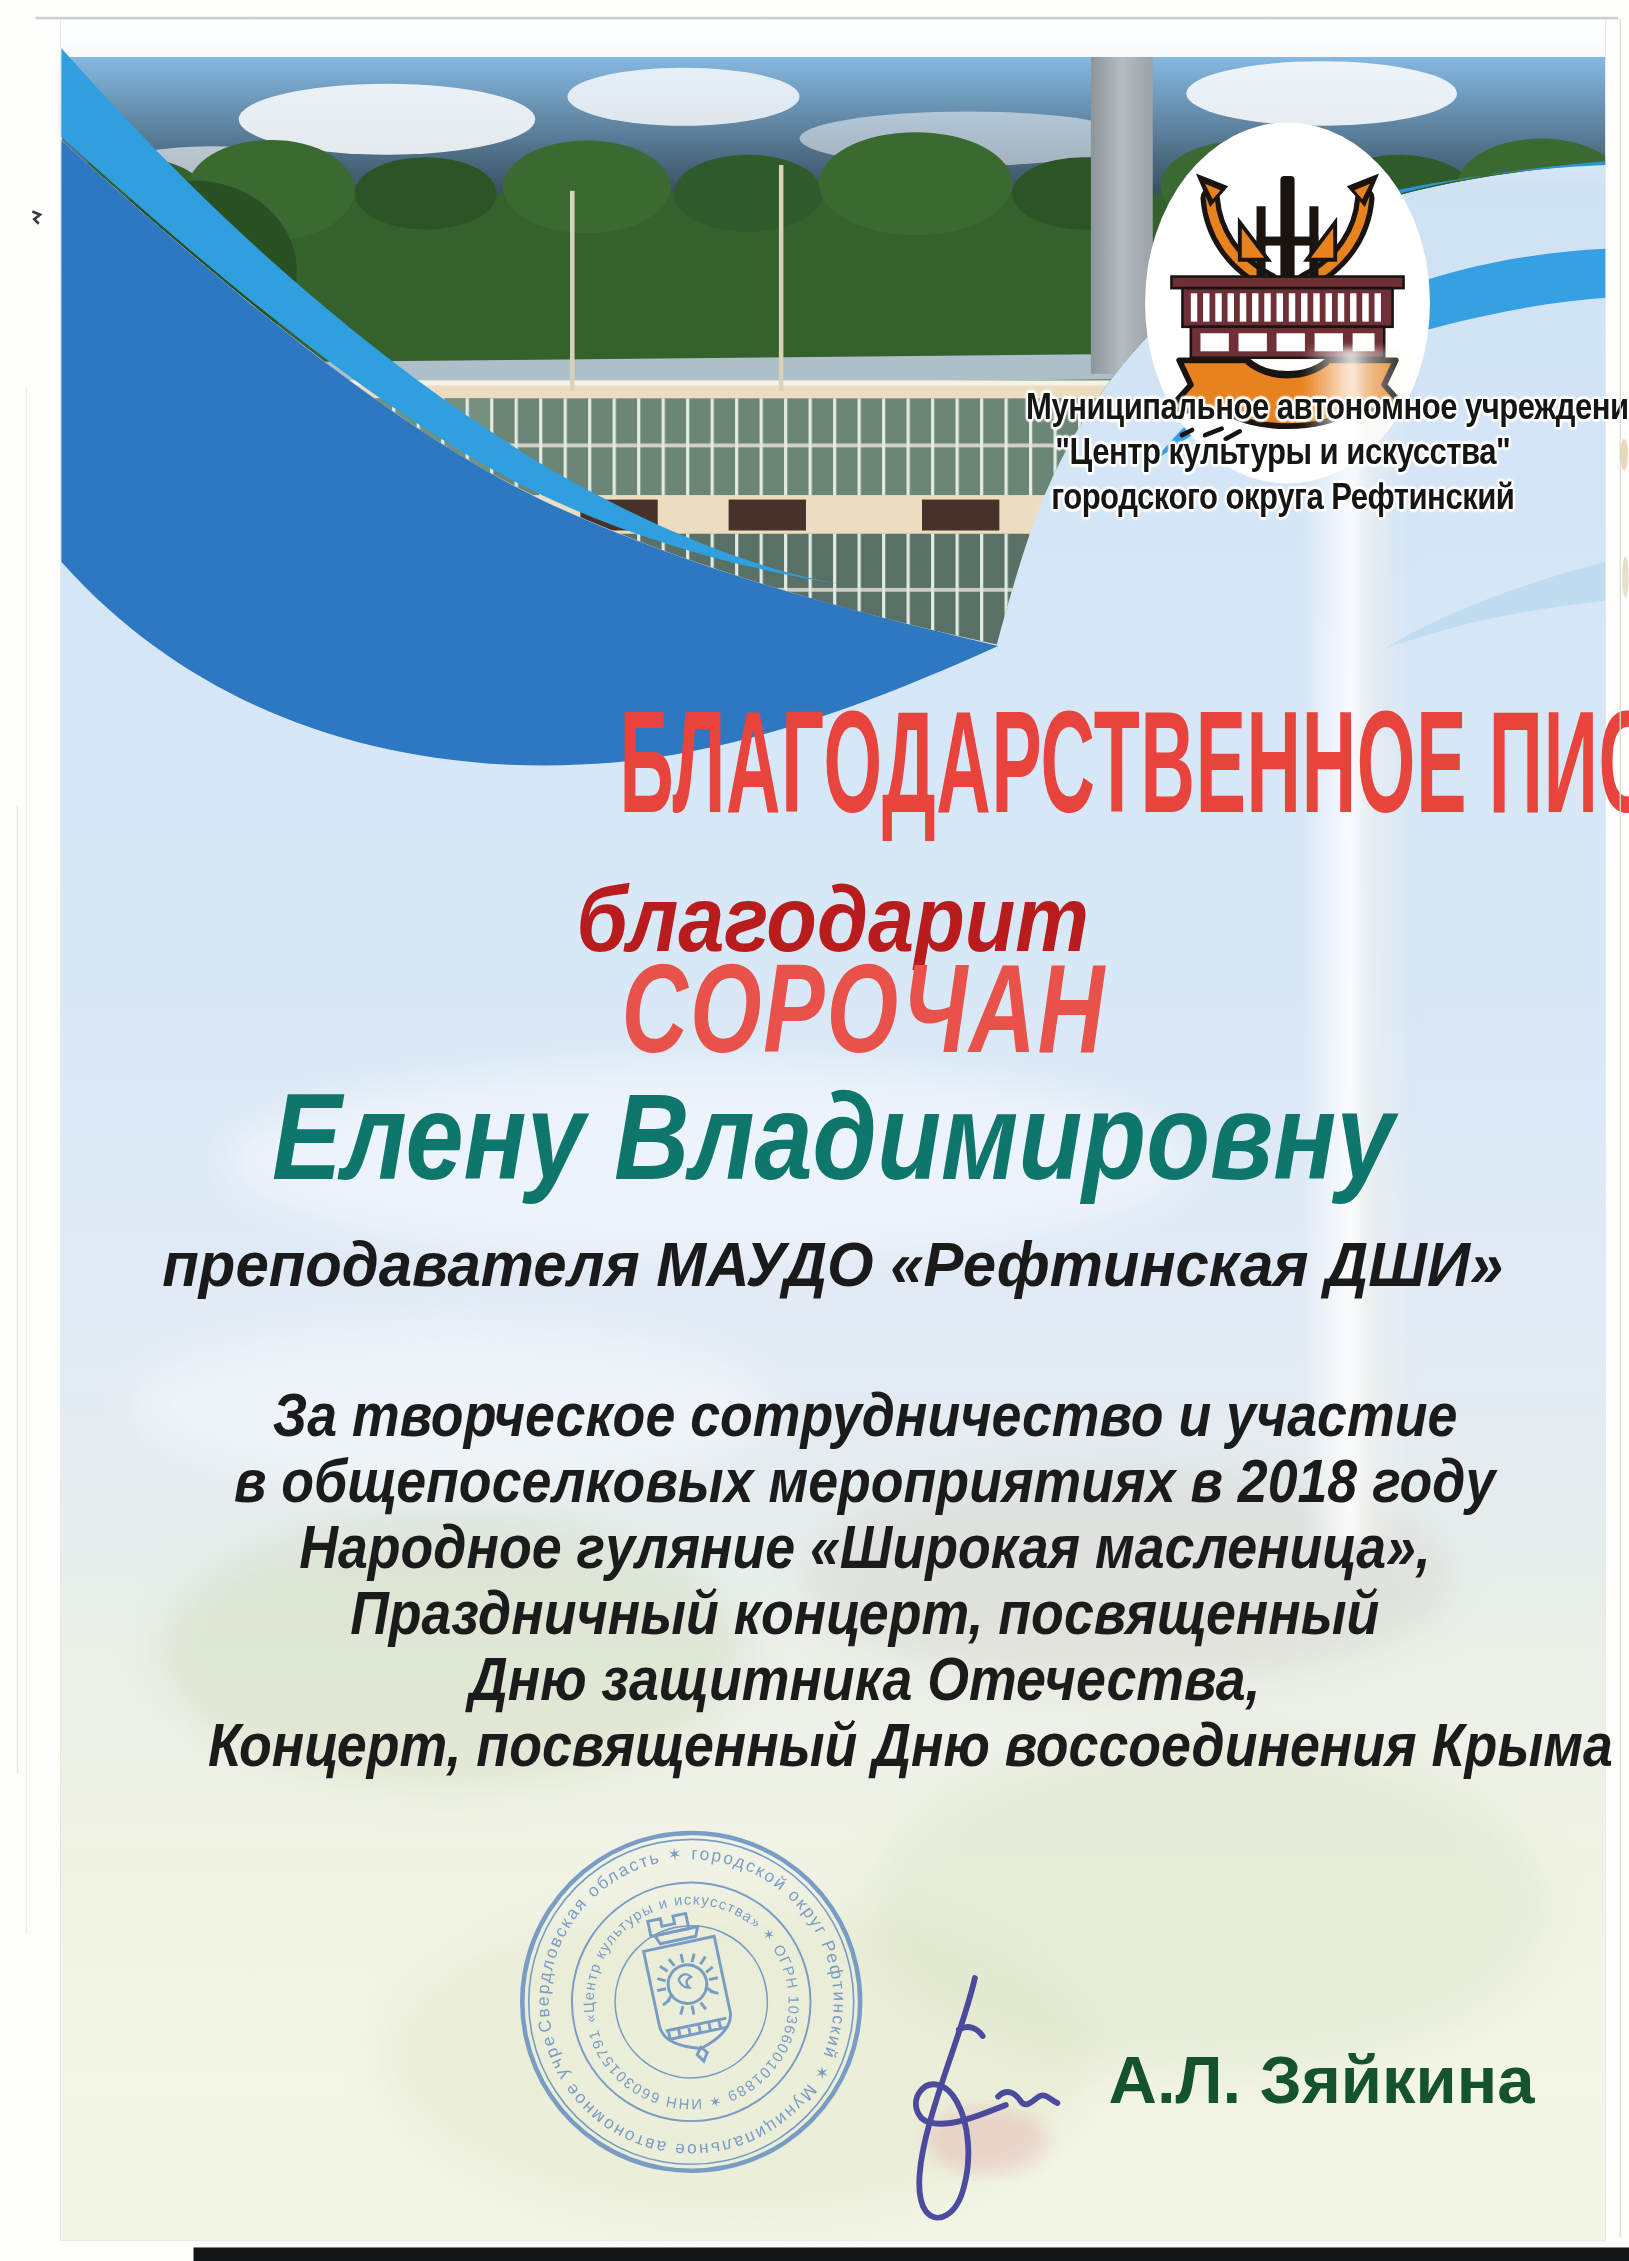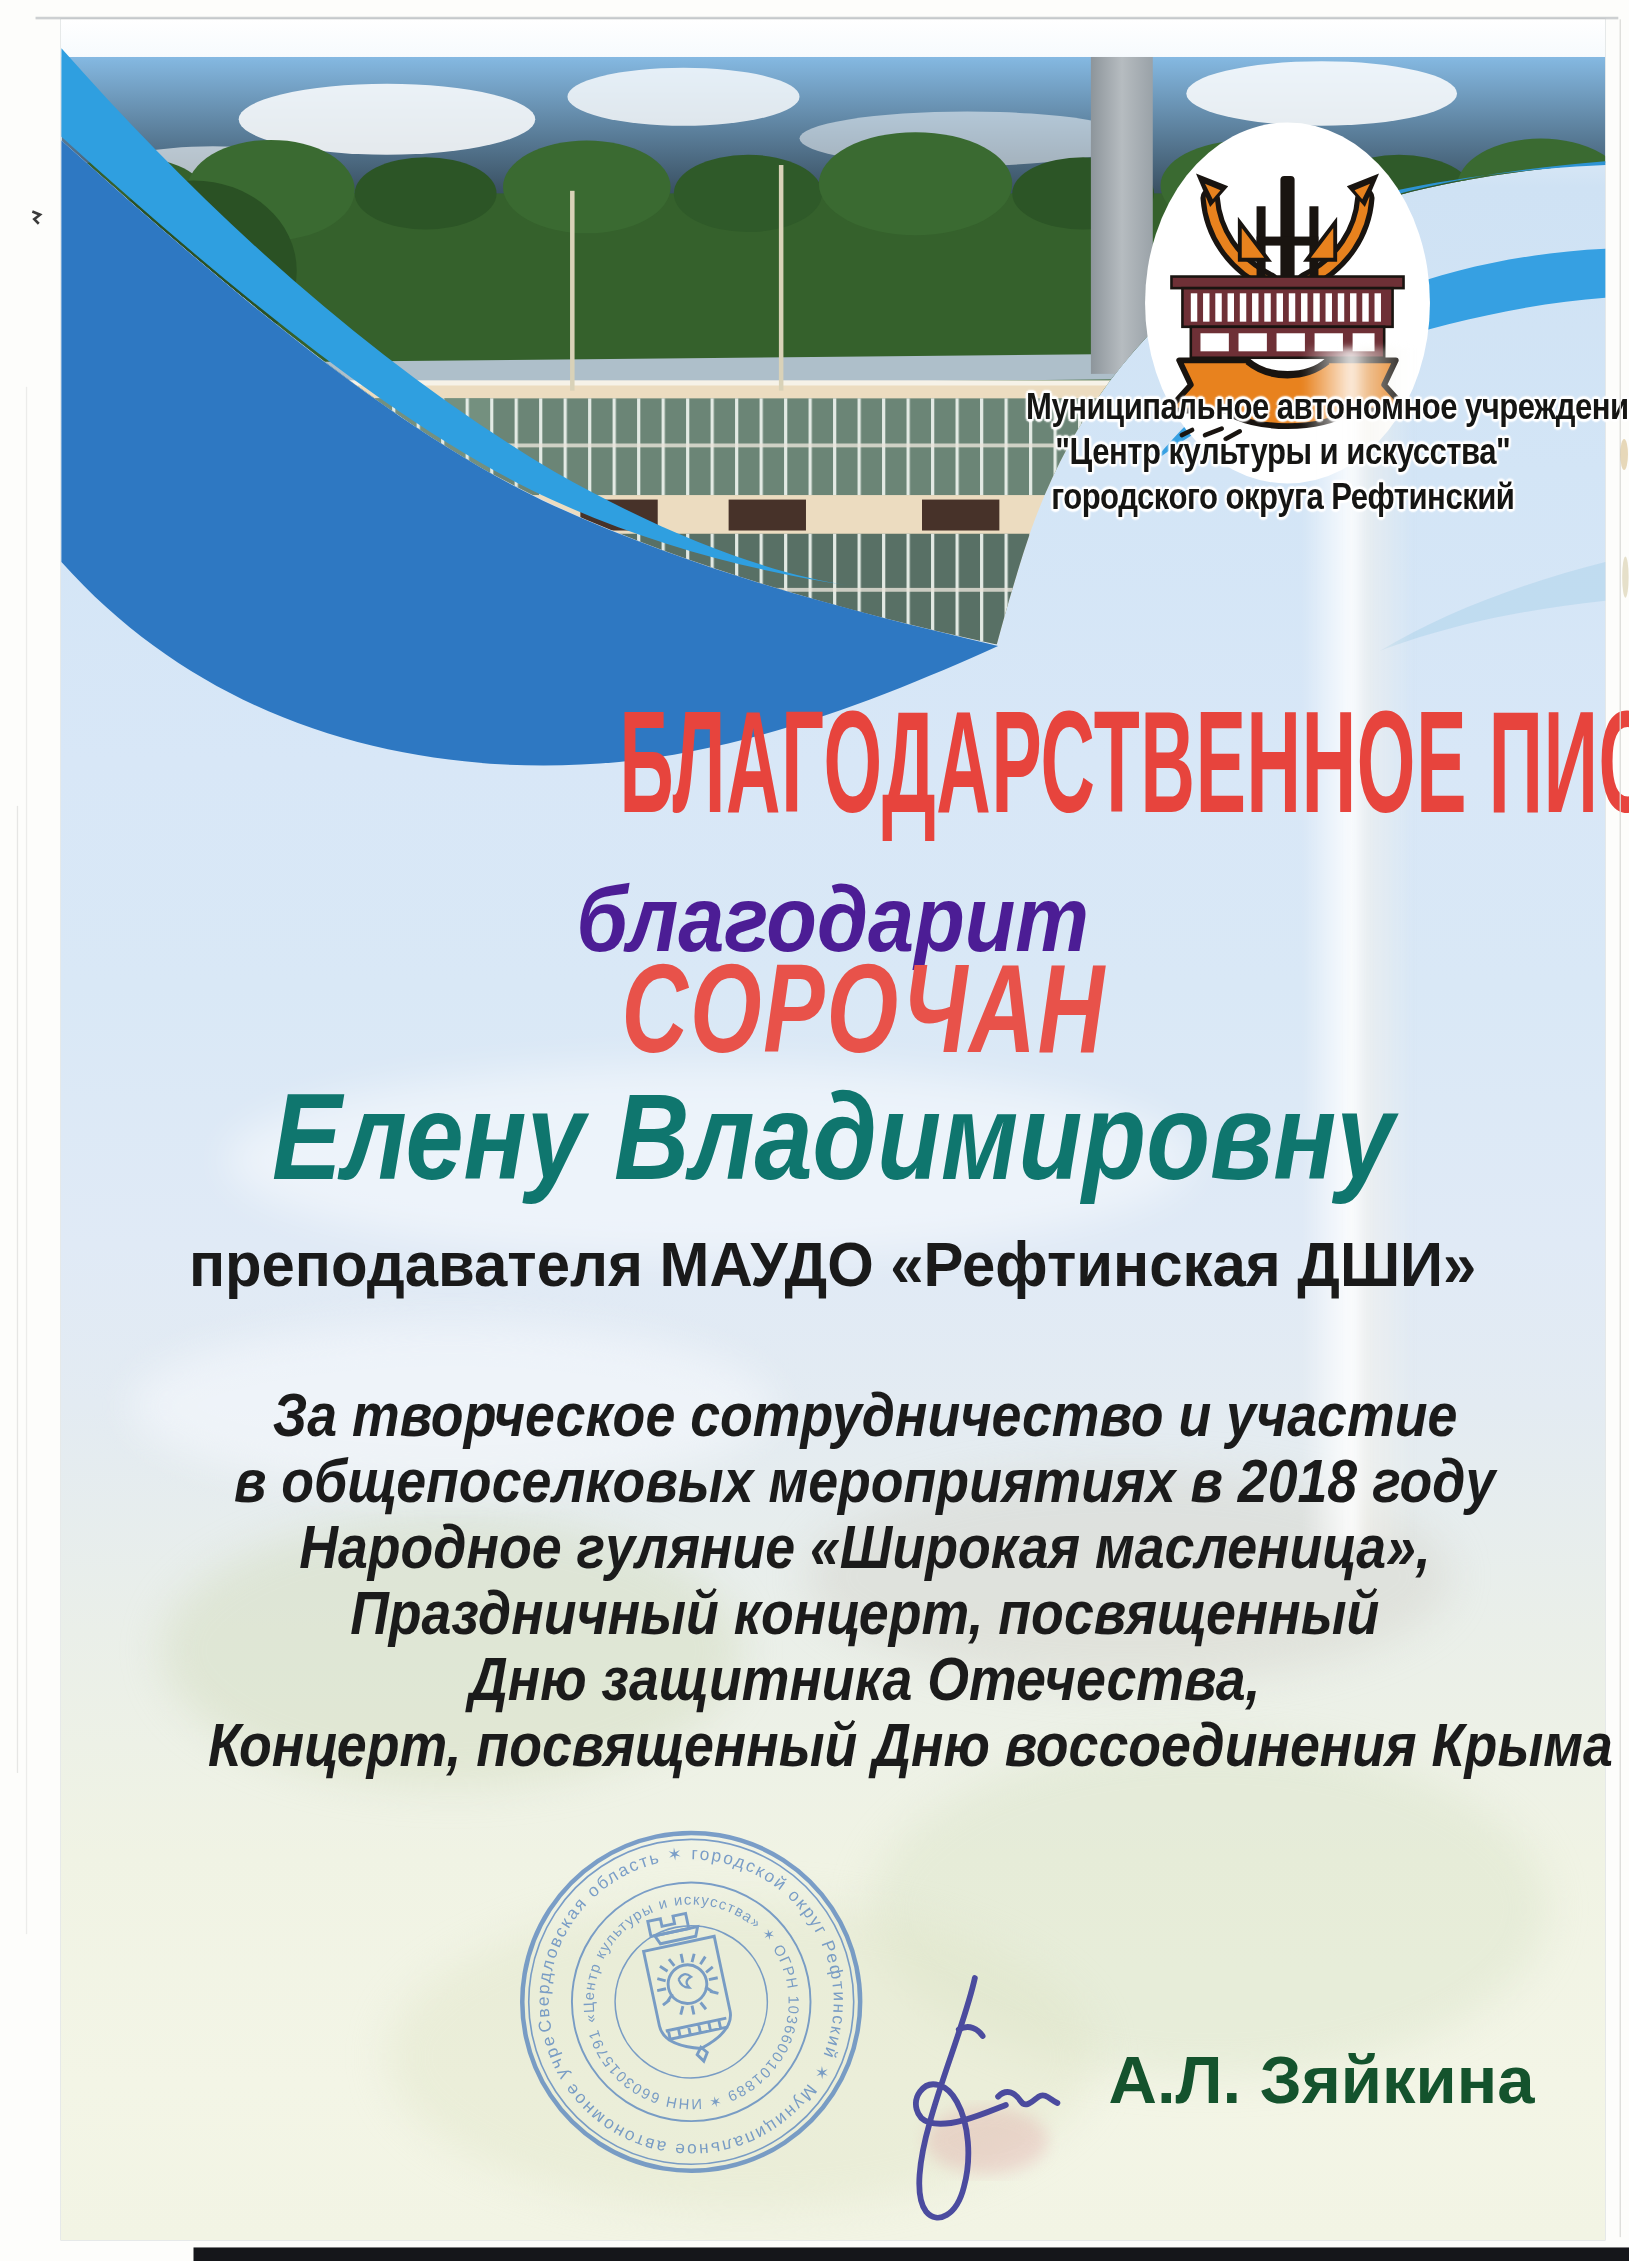"благодарит" #thanks { color: #4c1d95 -> #b91c1c }
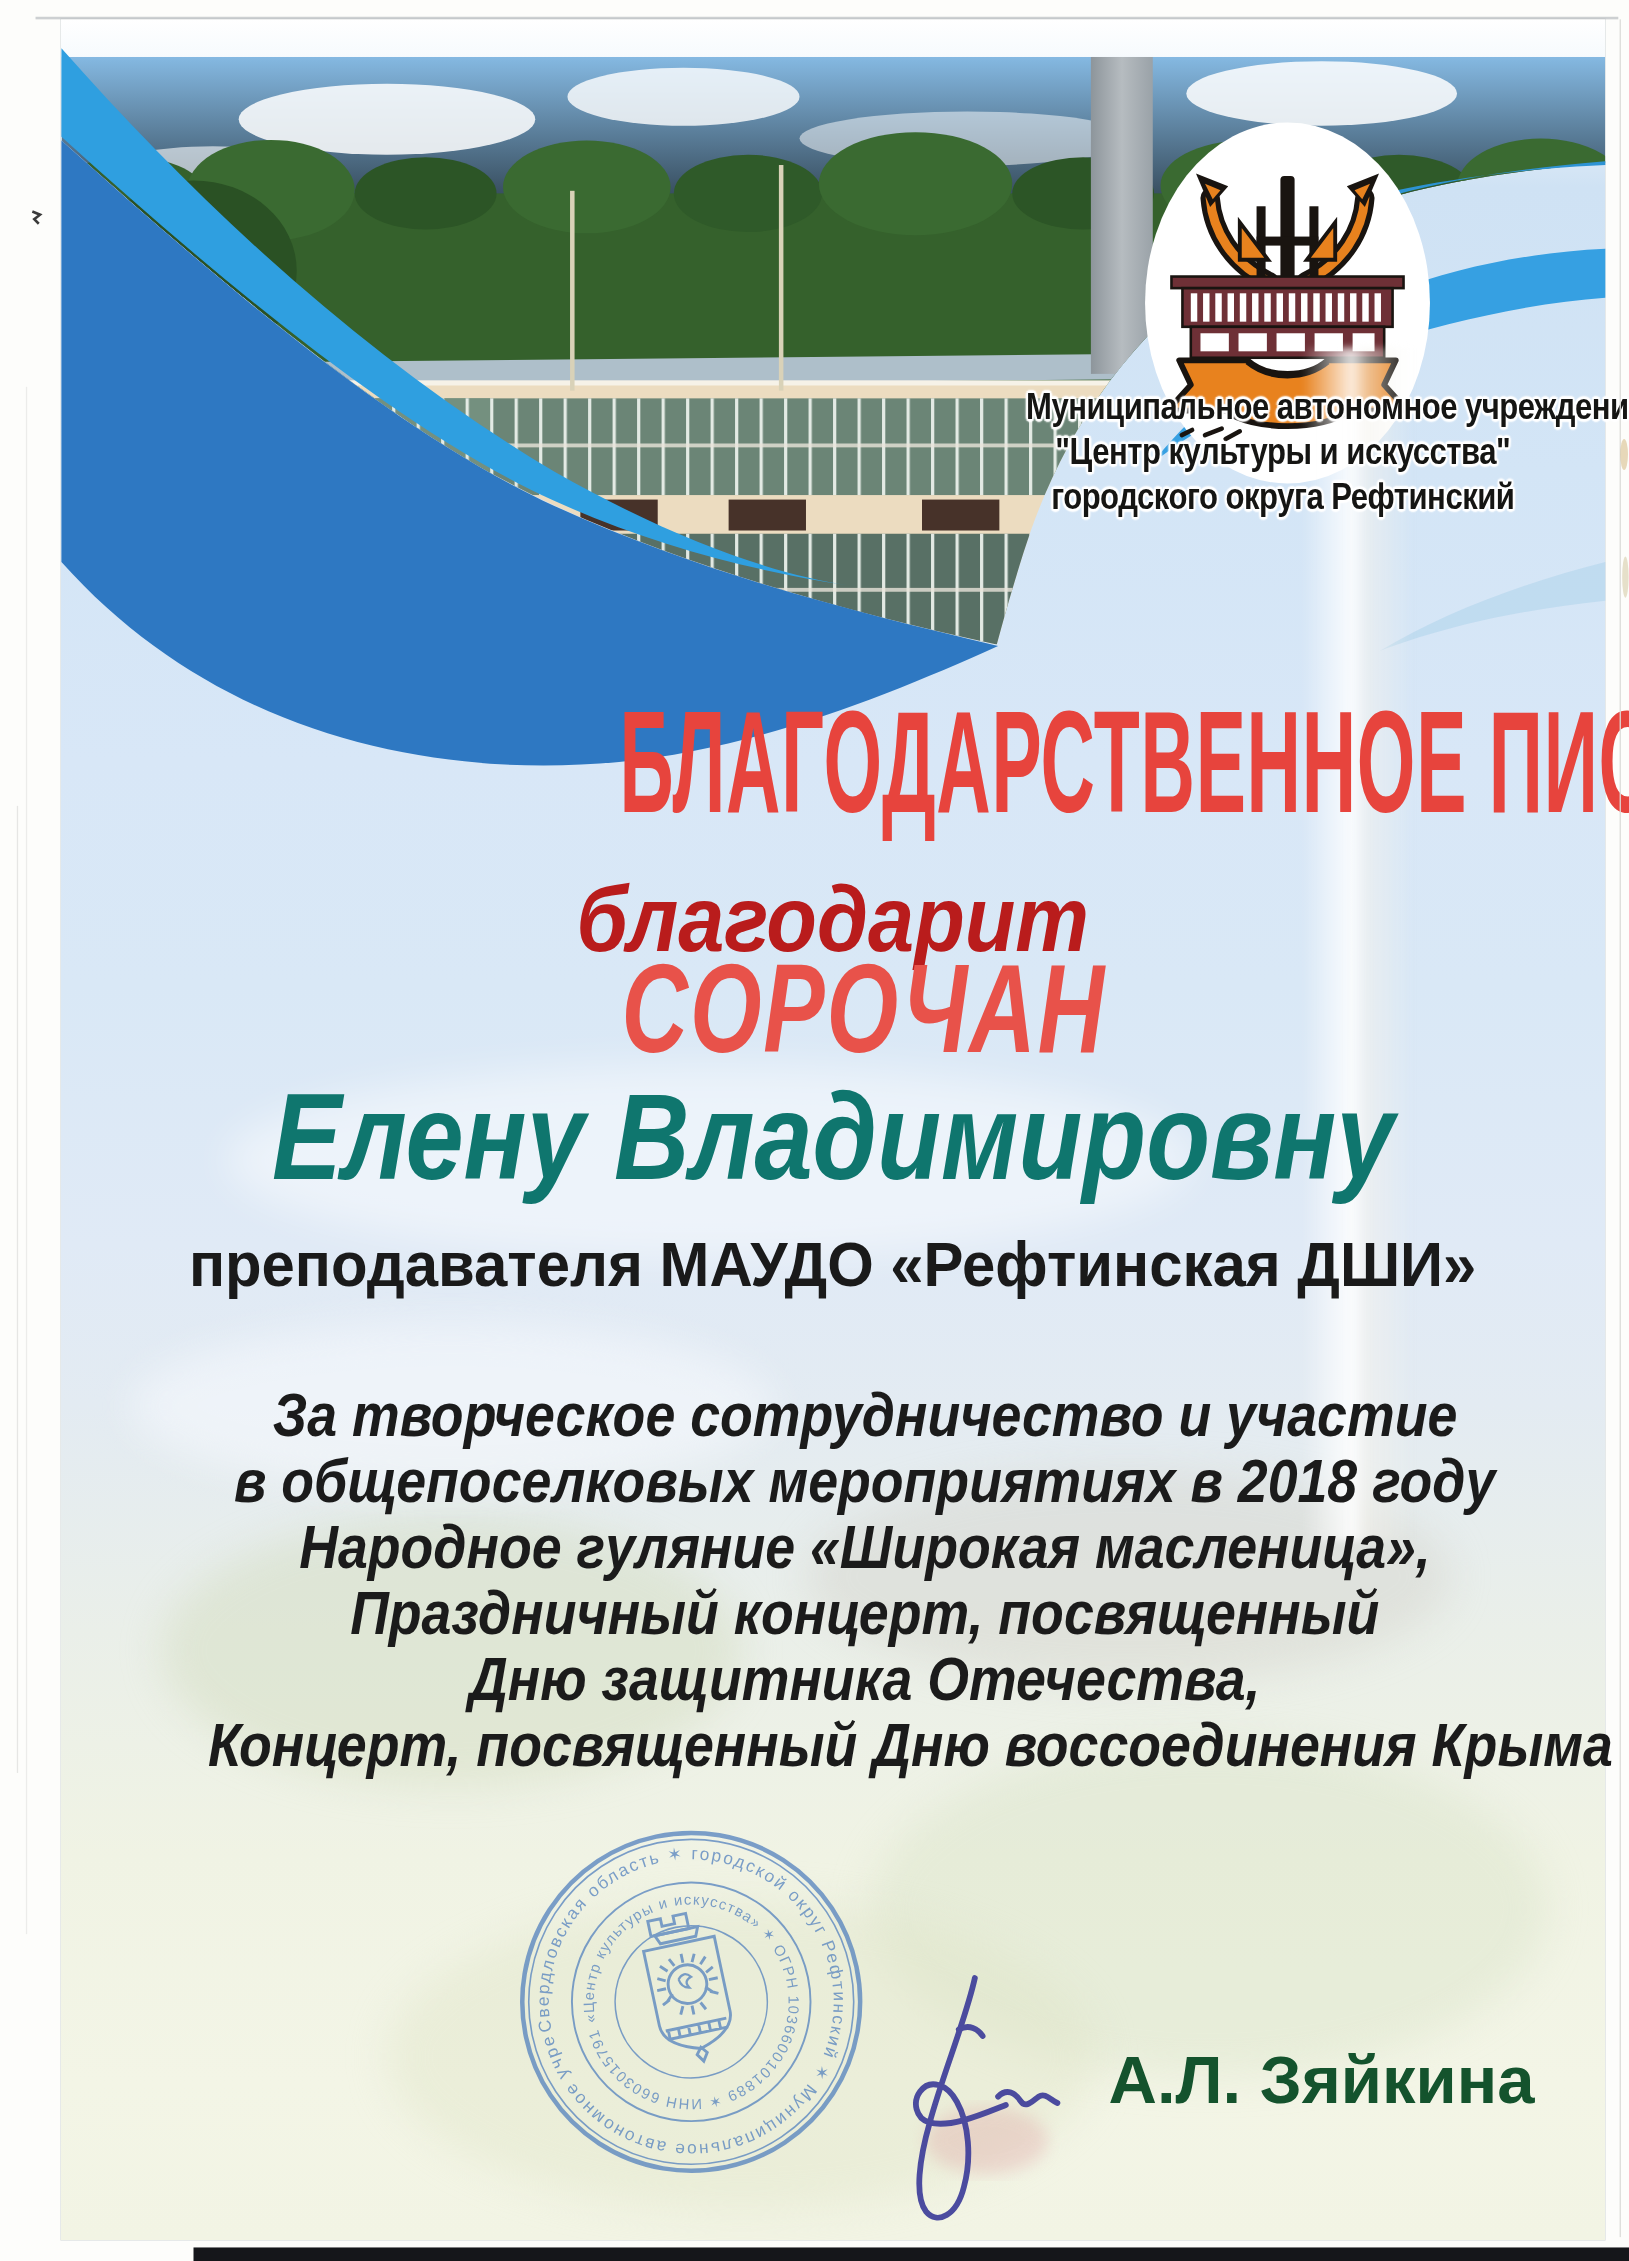"преподавателя МАУДО «Рефтинская ДШИ»" #role { font-style: none -> italic }
